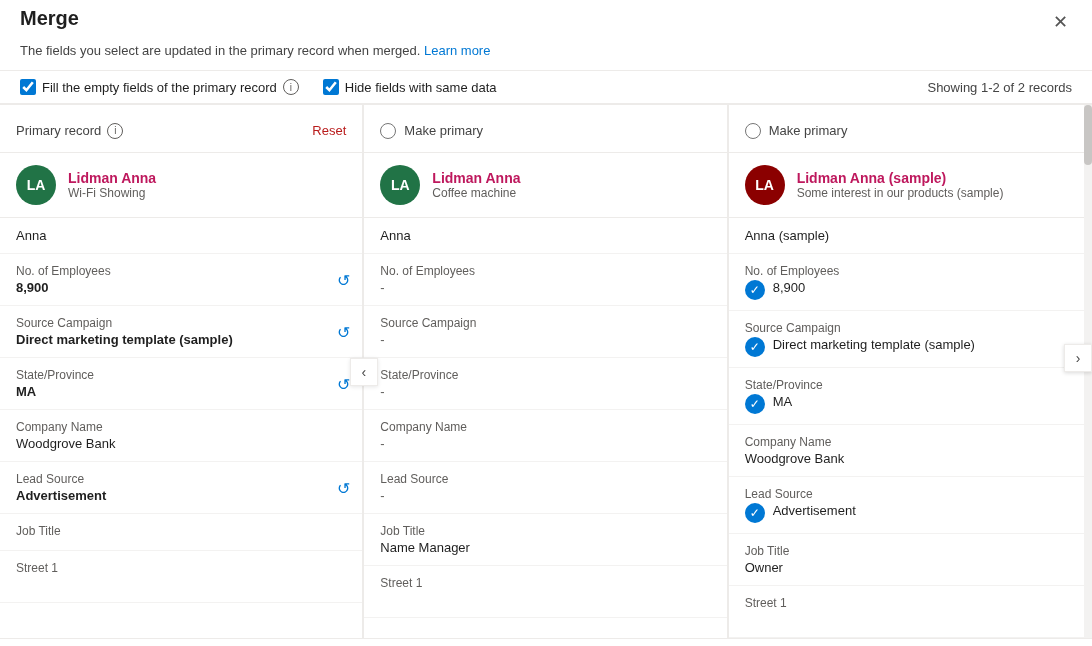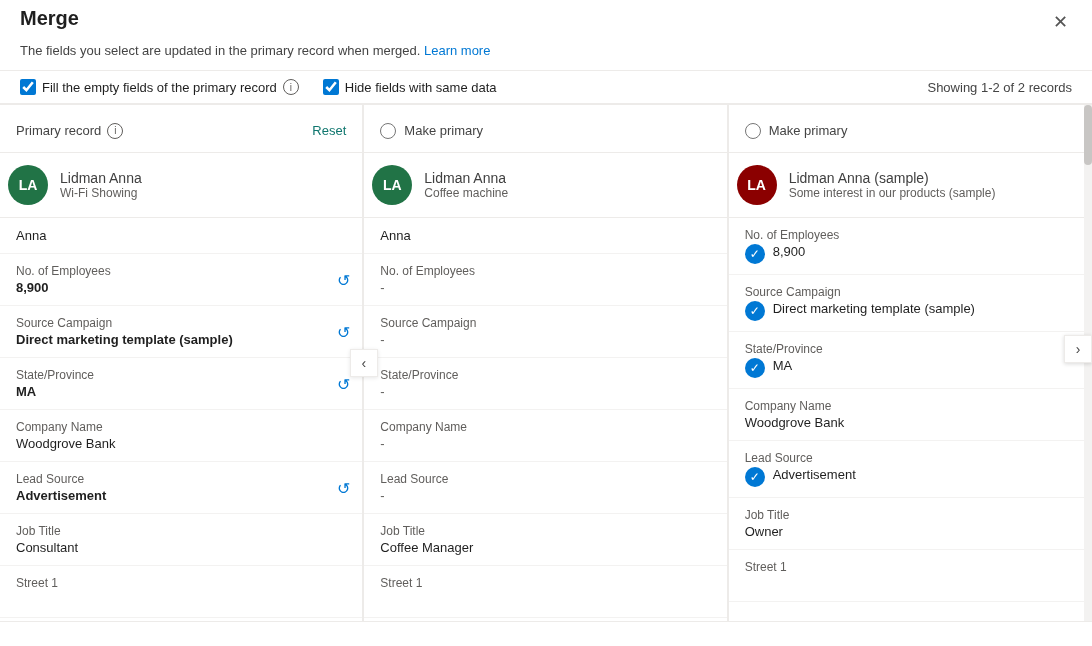"Reset" .reset-link { color: #0f766e -> #b91c1c }
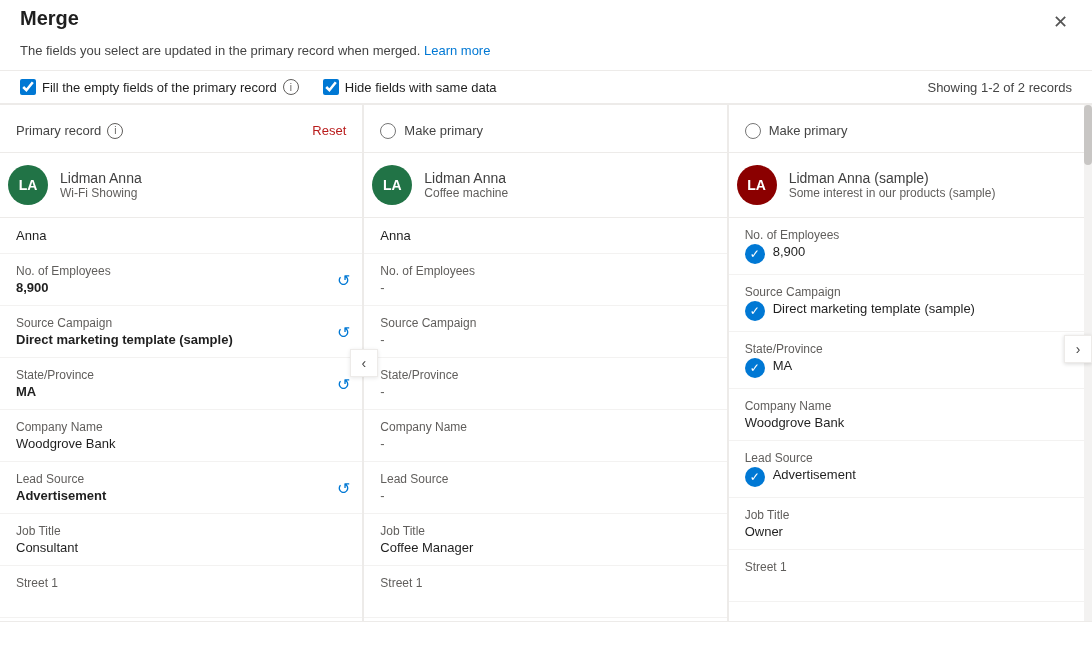"LA" .record-info-row { padding: 12px 8px -> 12px 16px }
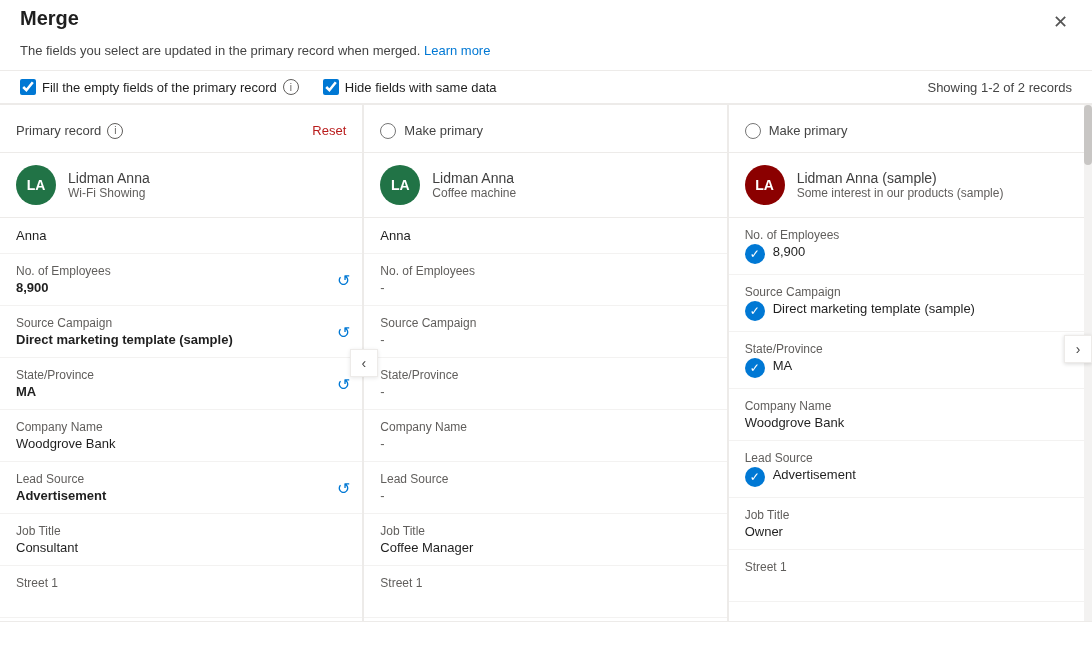"Lidman Anna" .record-name { color: #404040 -> #be185d; font-weight: 400 -> 700 }
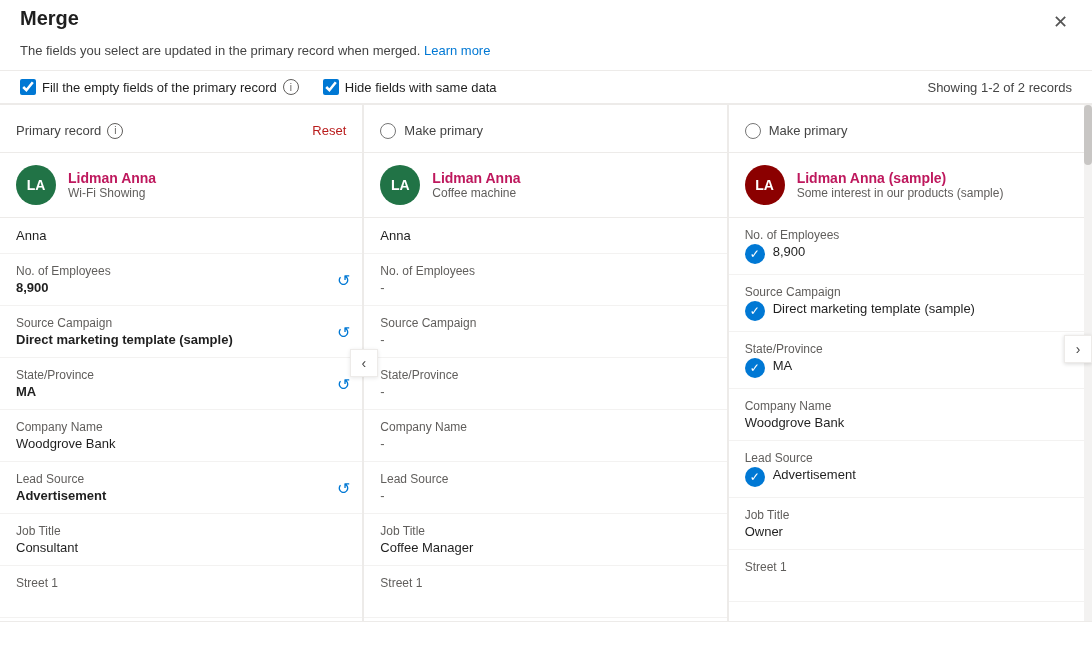"Anna (sample)" div.field-section { html: none -> <div> <div>Anna (sample)</div> </div> }
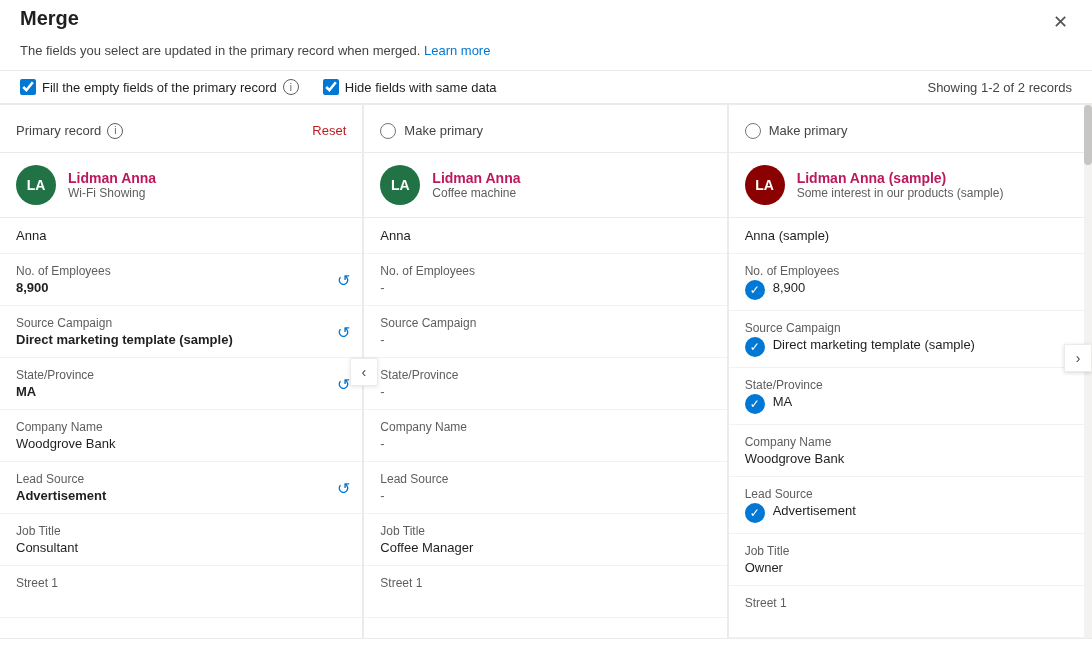"Consultant" div.field-value { html: <div>Consultant</div> -> none }
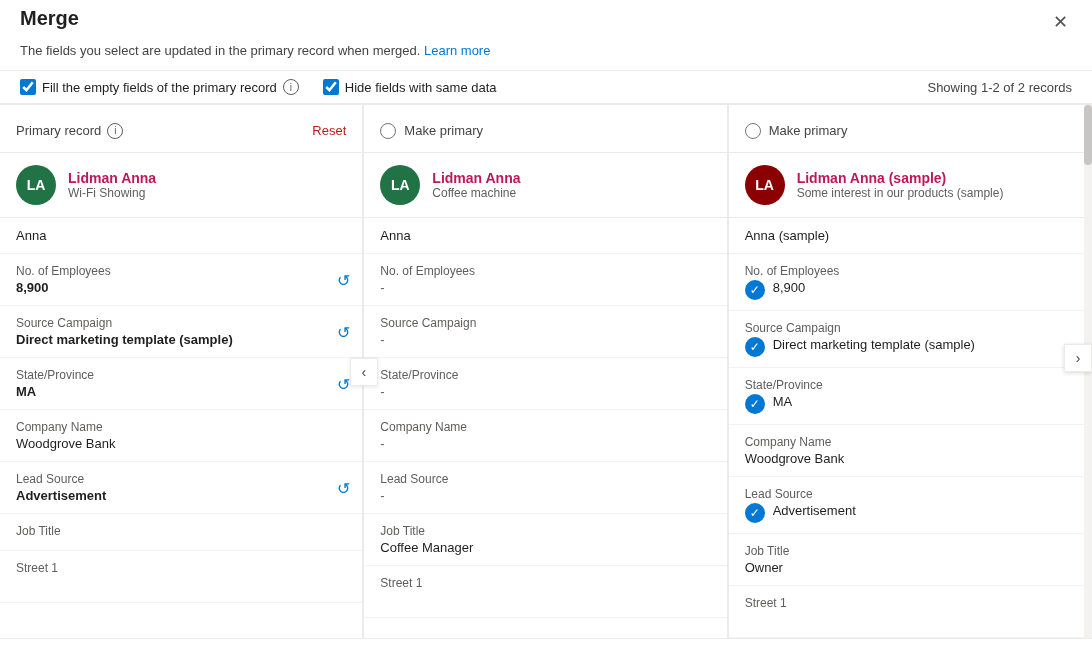"Coffee Manager" div.field-value { text: Coffee -> Name }
